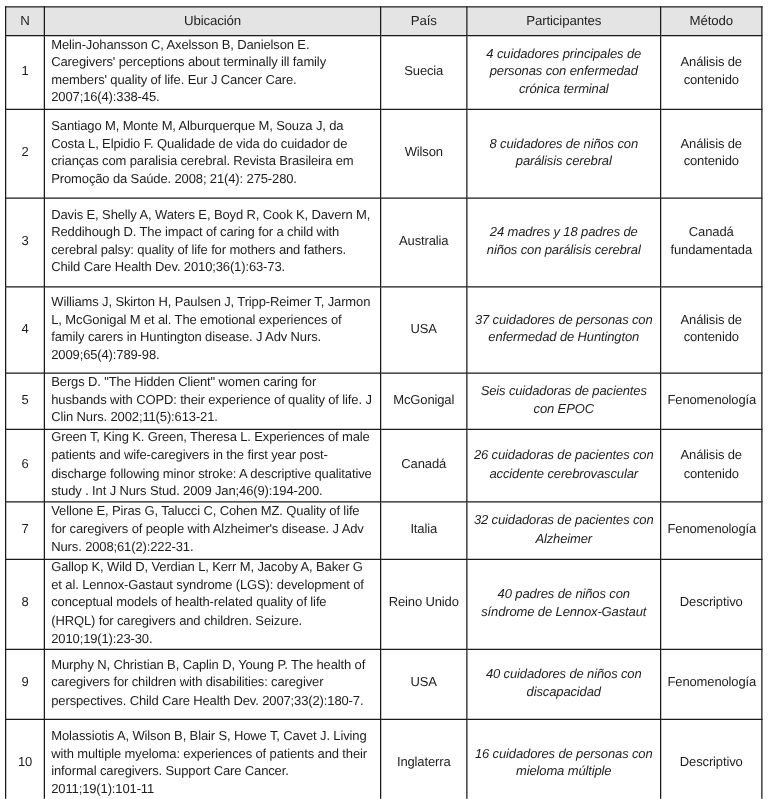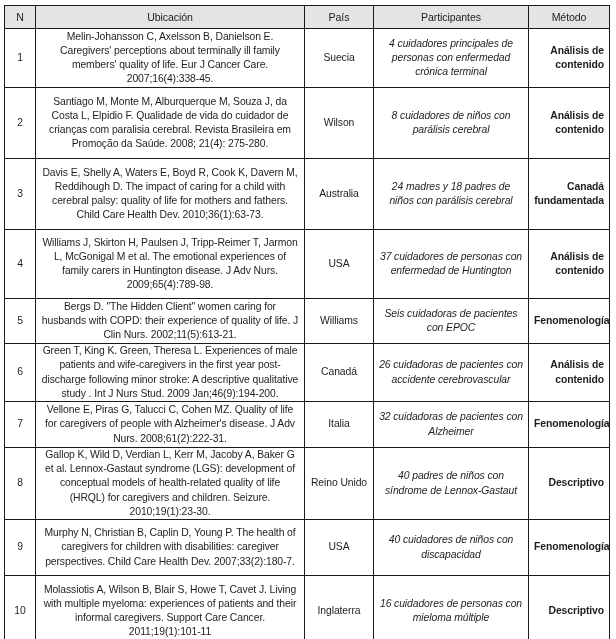"Melin-Johansson C, Axelsson B, Danielson" td.ub { text-align: center -> left }
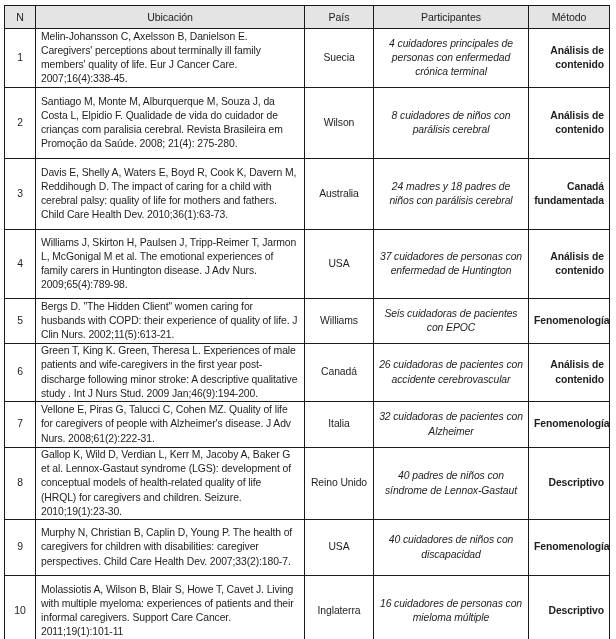"Análisis de contenido" td.met { font-weight: bold -> none; text-align: right -> center }
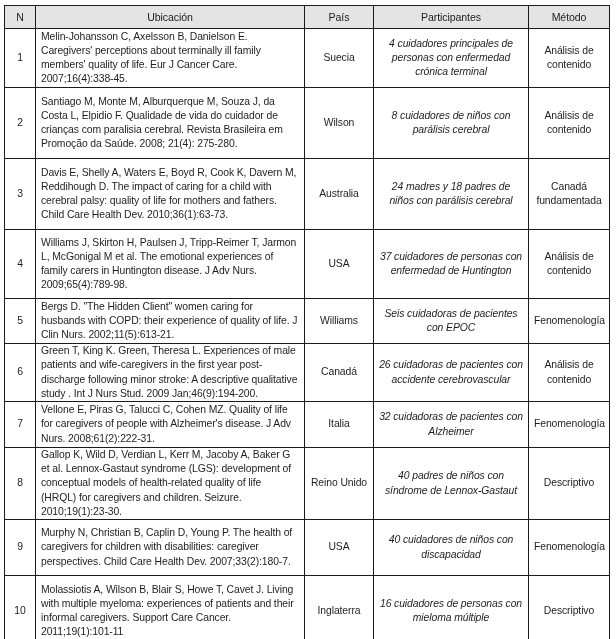"Williams" td.pais { text: Williams -> McGonigal }
